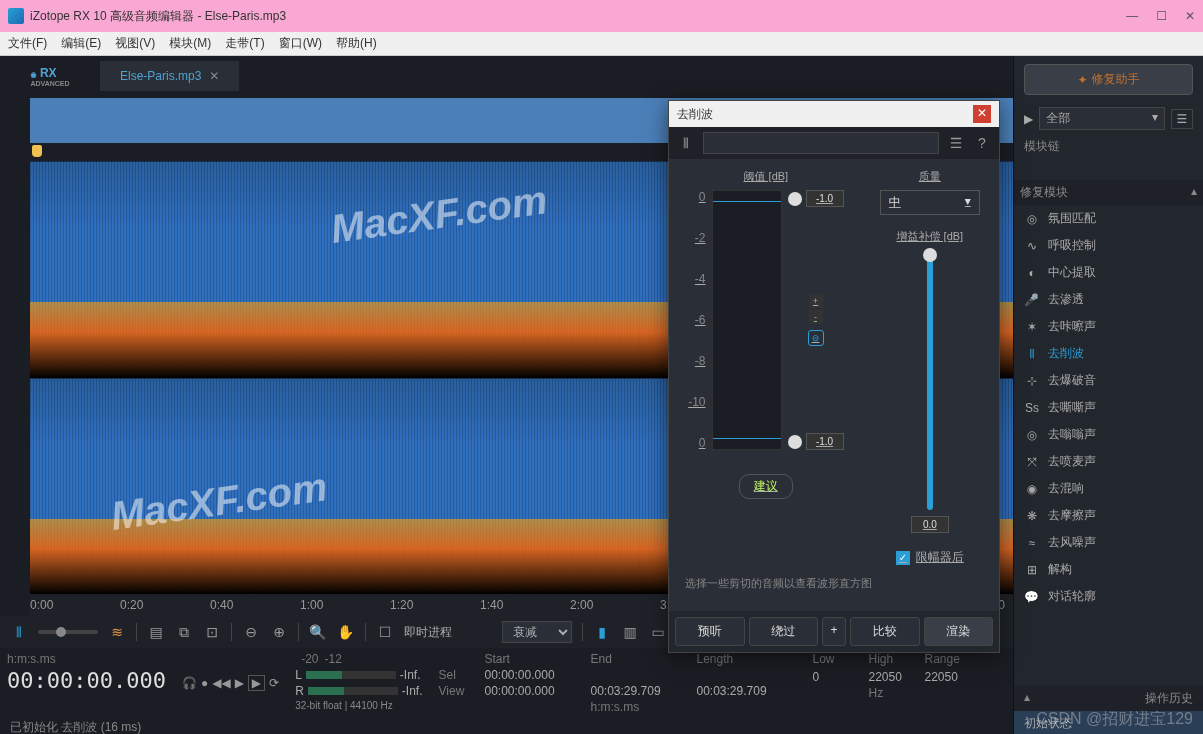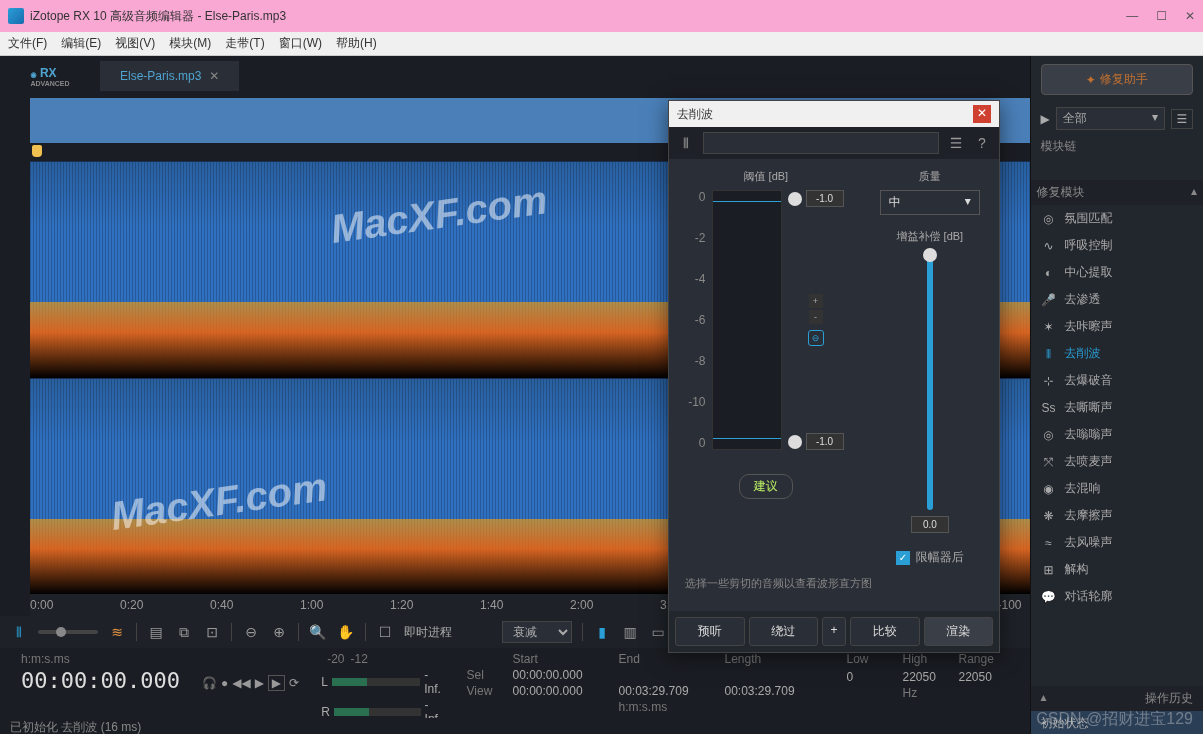"阈值 [dB]" .slider-row { text-decoration: none -> underline }
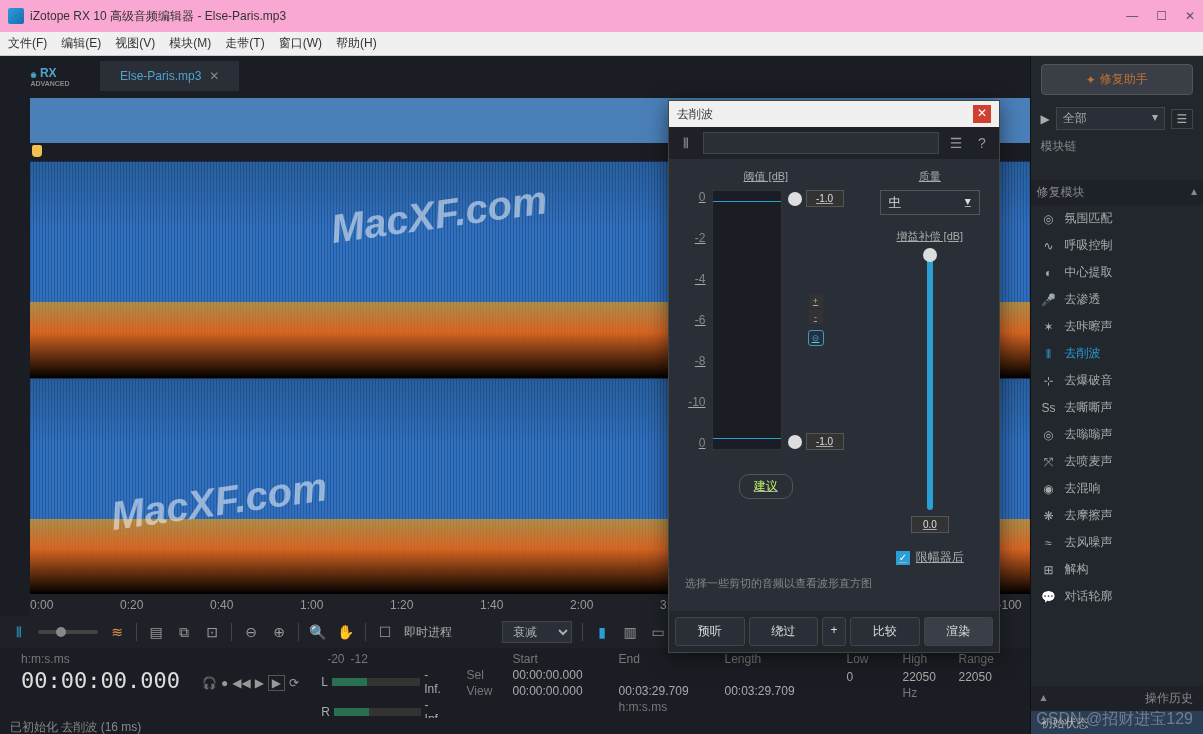"h:m:s.ms" .status-area { gap: 22px -> 16px; padding: 4px 21px -> 4px 7px }
